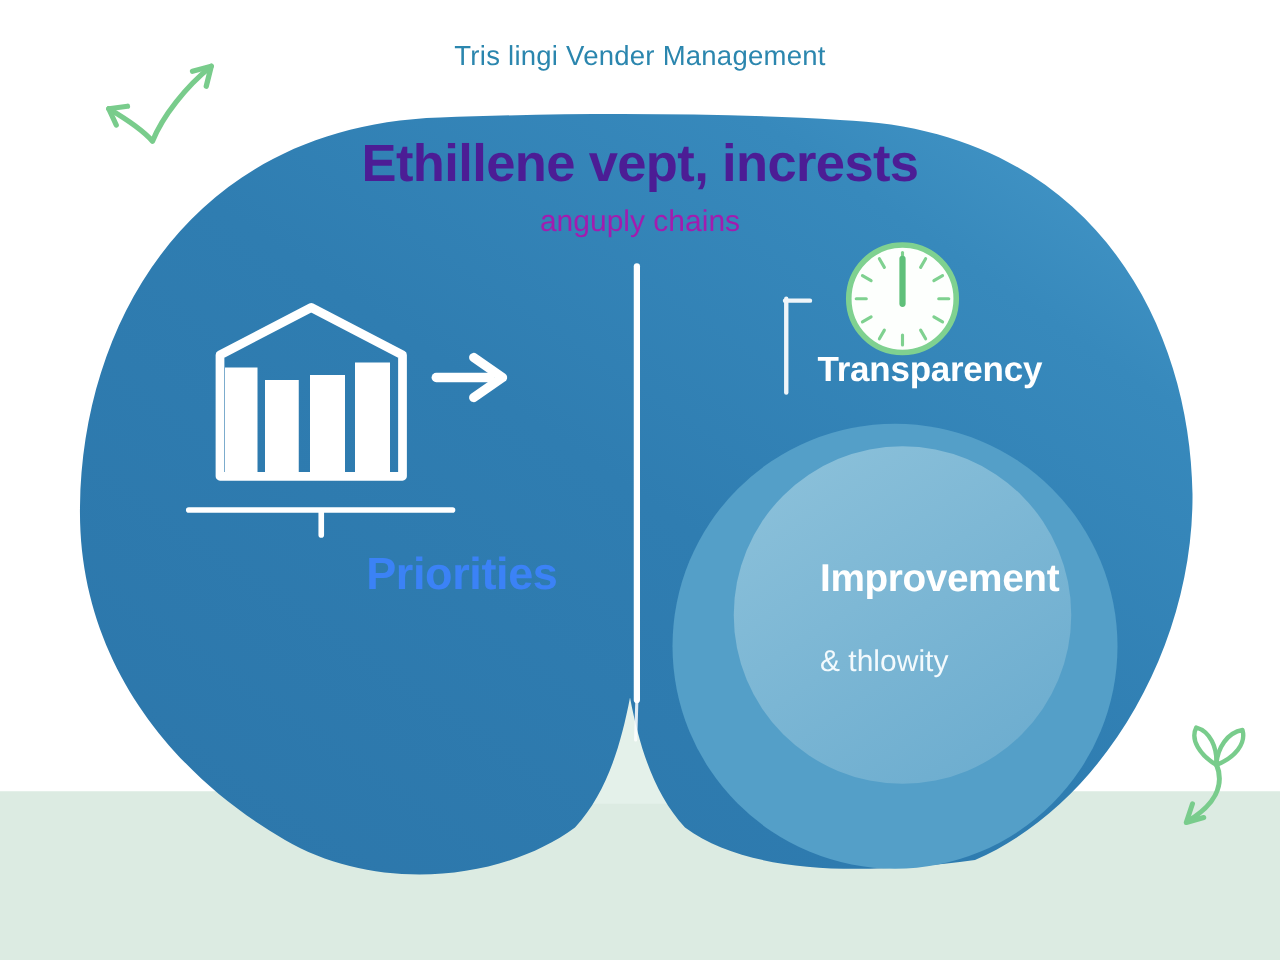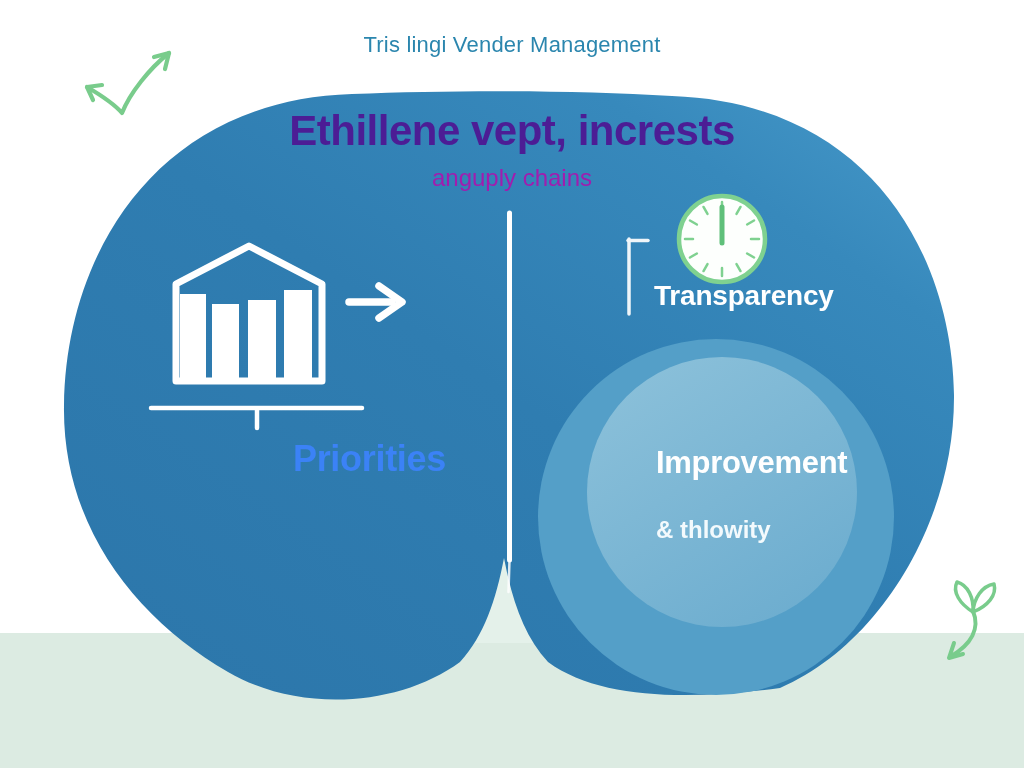"& thlowity" .ci-sub { font-weight: 700 -> 400 }
